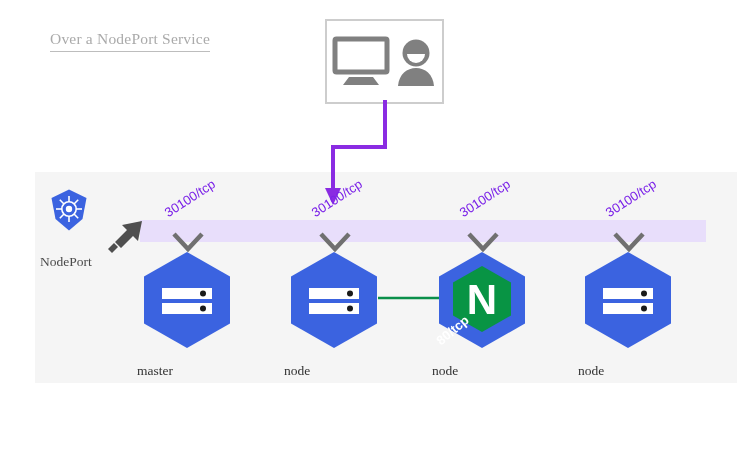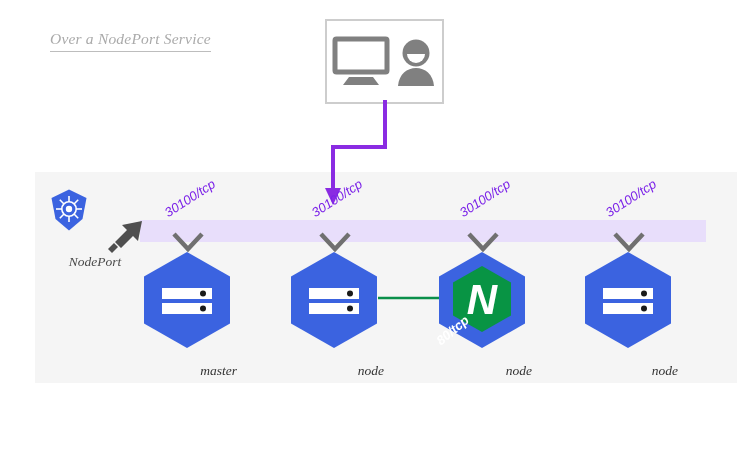"Over a NodePort Service" #canvas { font-style: italic -> none }
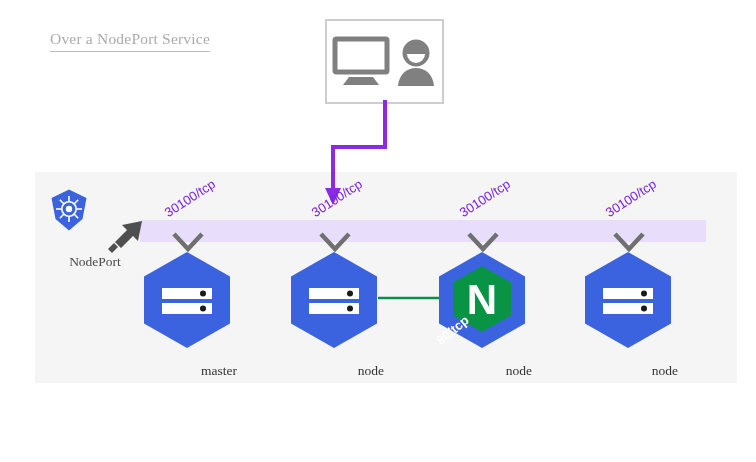"NodePort" #nodeport-label { text-align: center -> none }
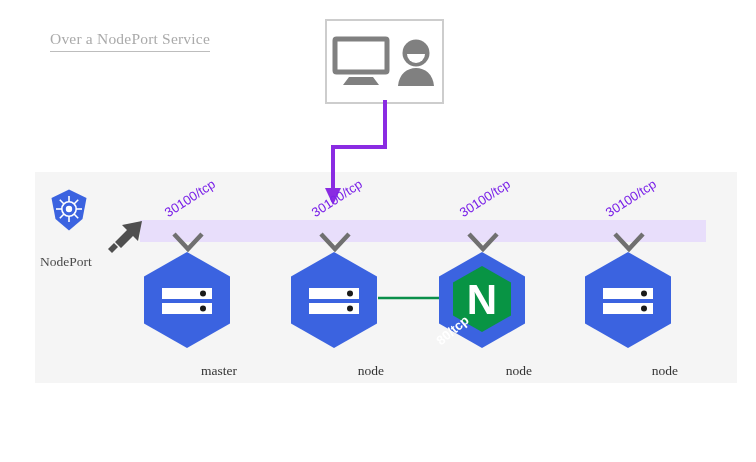"master" .node-caption { text-align: right -> left }
